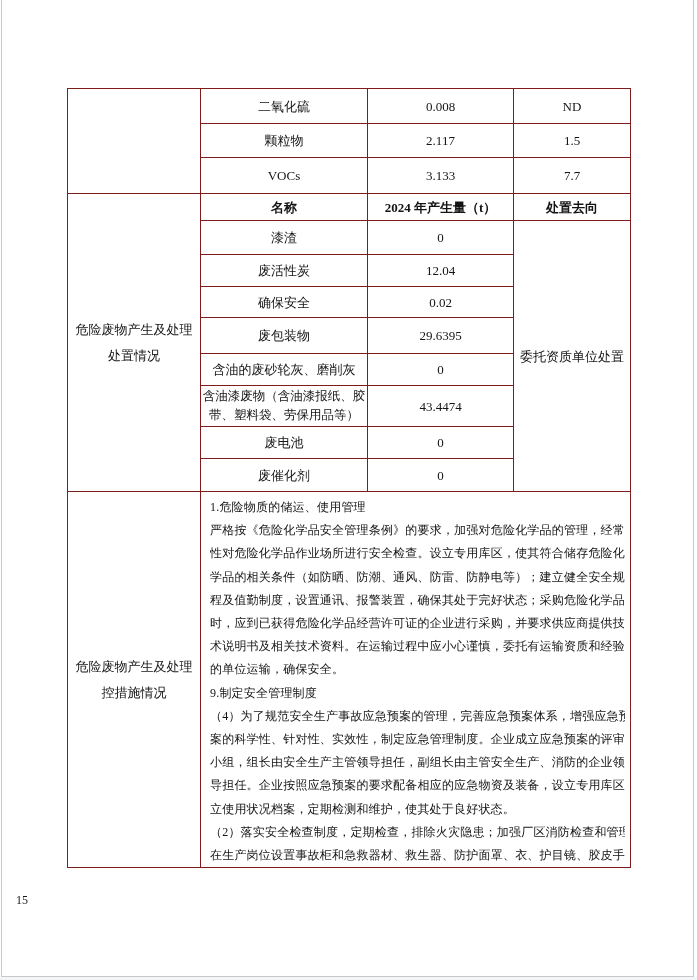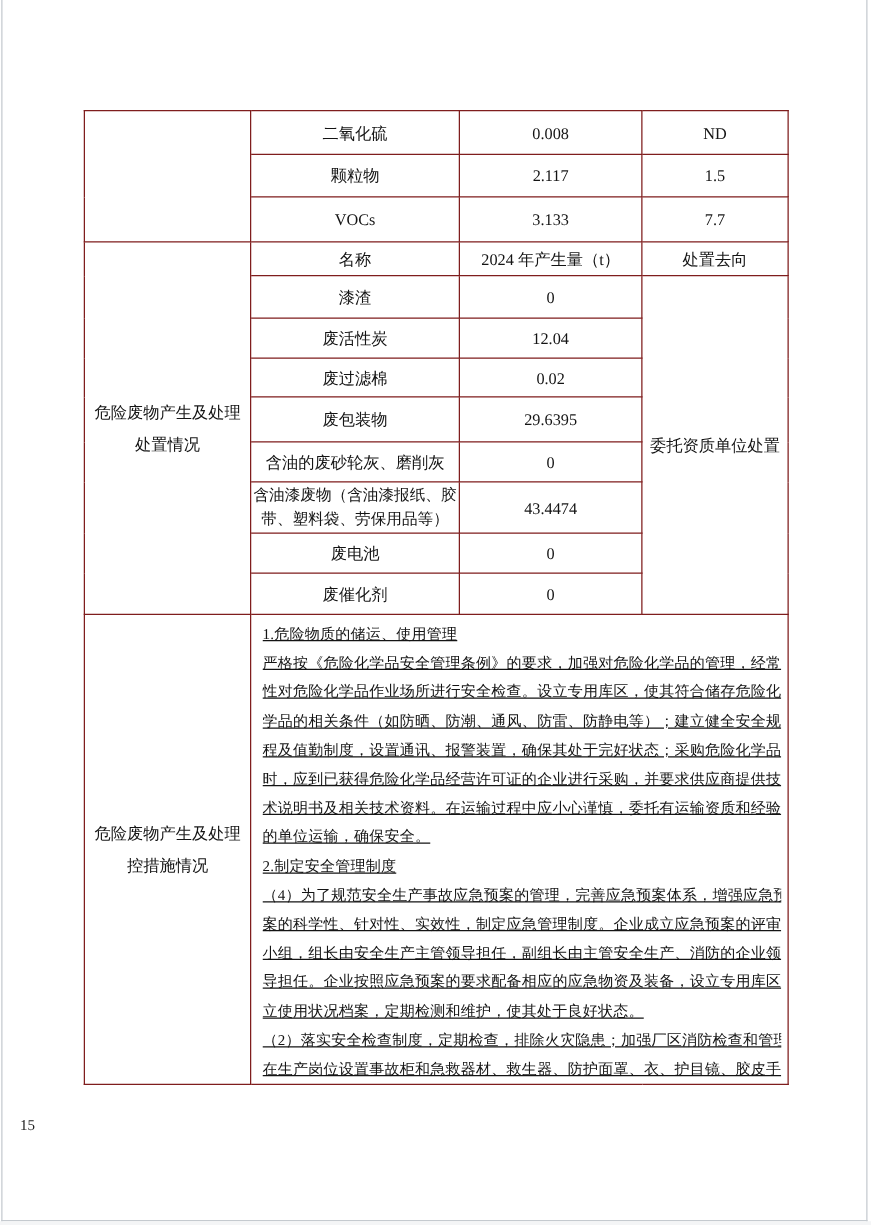"名称" td.bold-cell { font-weight: normal -> bold }
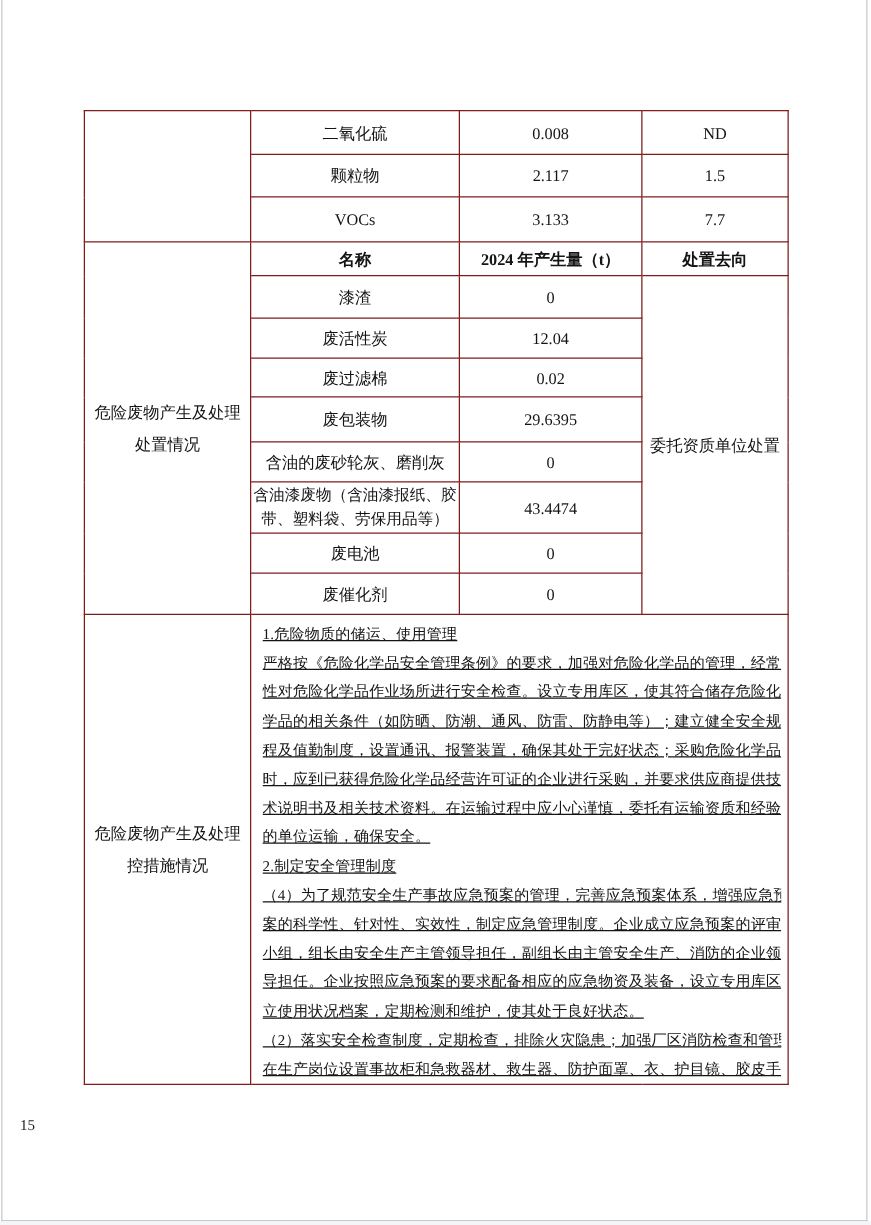"废过滤棉" td { text: 废过滤棉 -> 确保安全 }
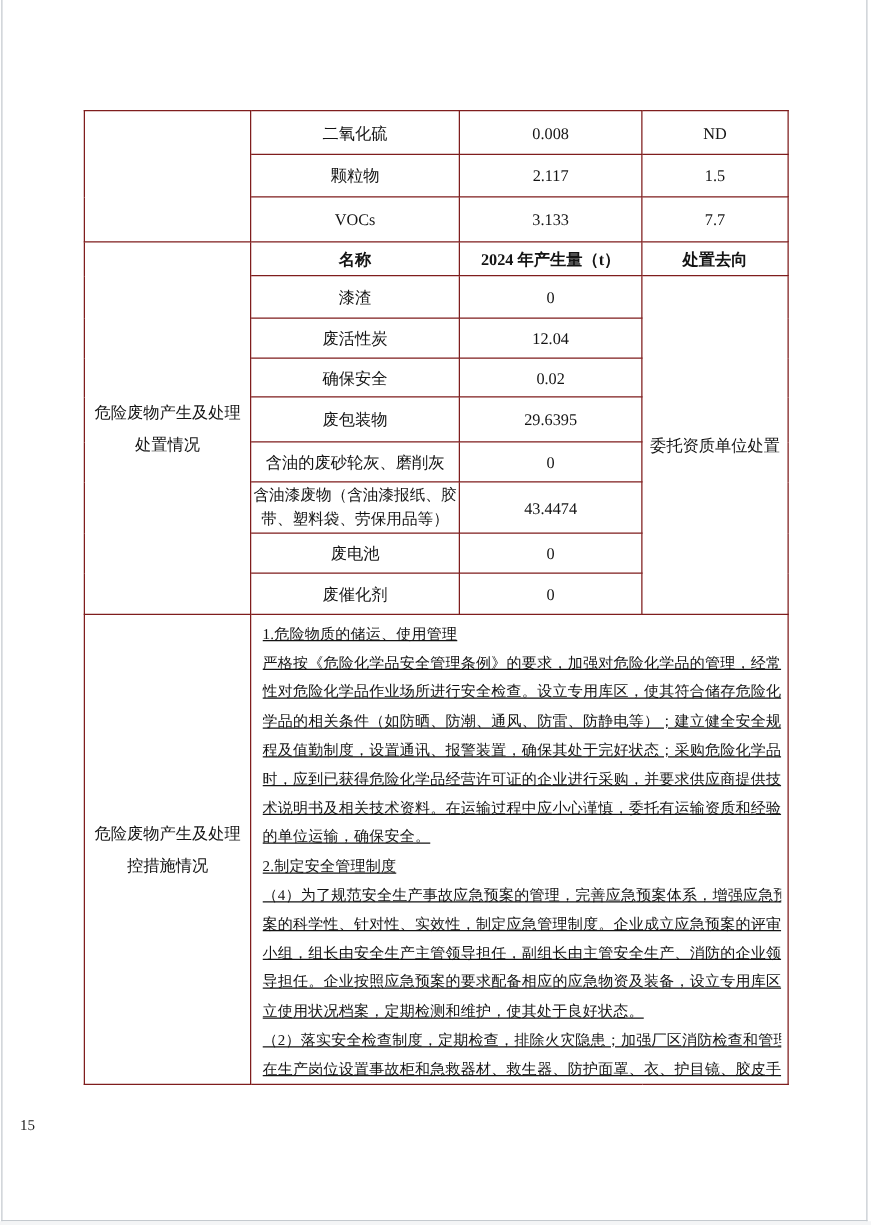"1.危险物质的储运、使用管理" td.text-cell { text-decoration: underline -> none }
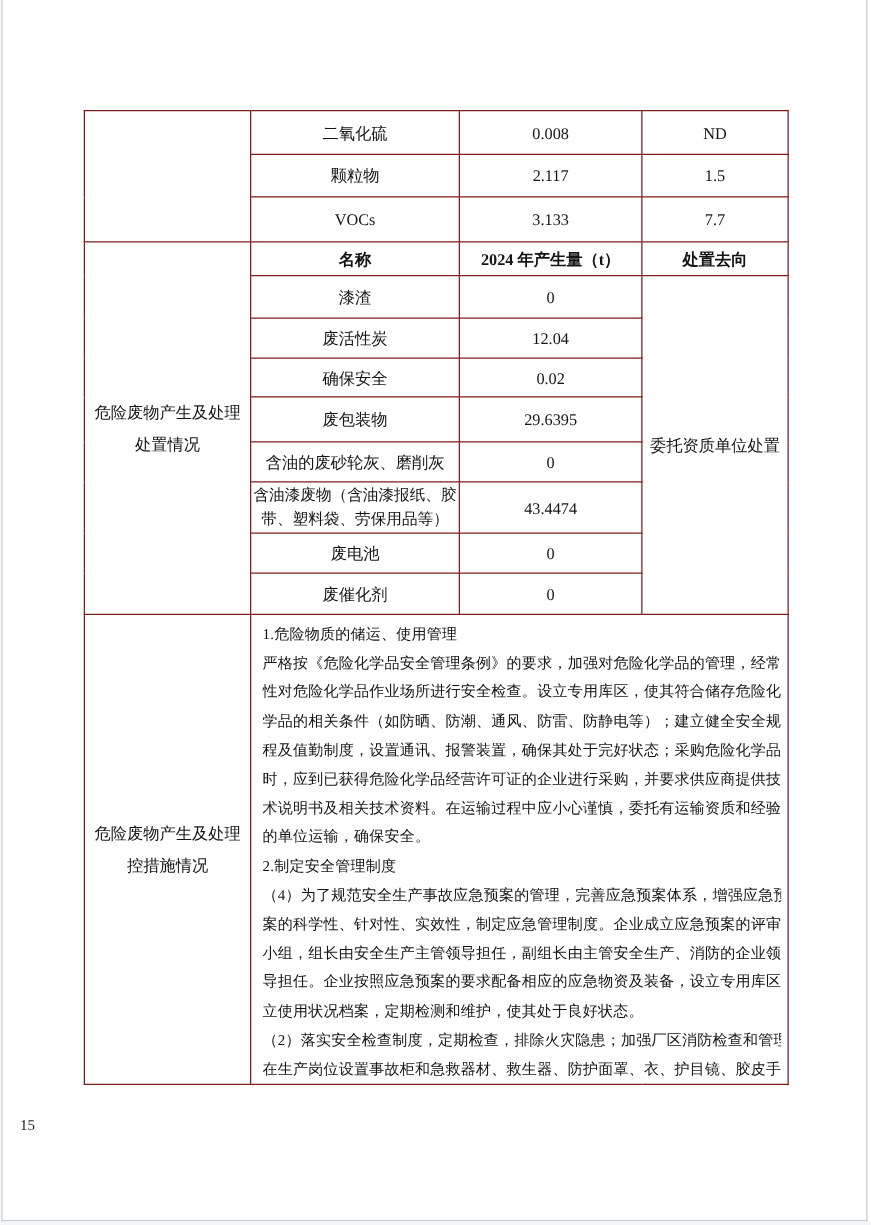"2.制定安全管理制度" div.tline { text: 2 -> 9 }
